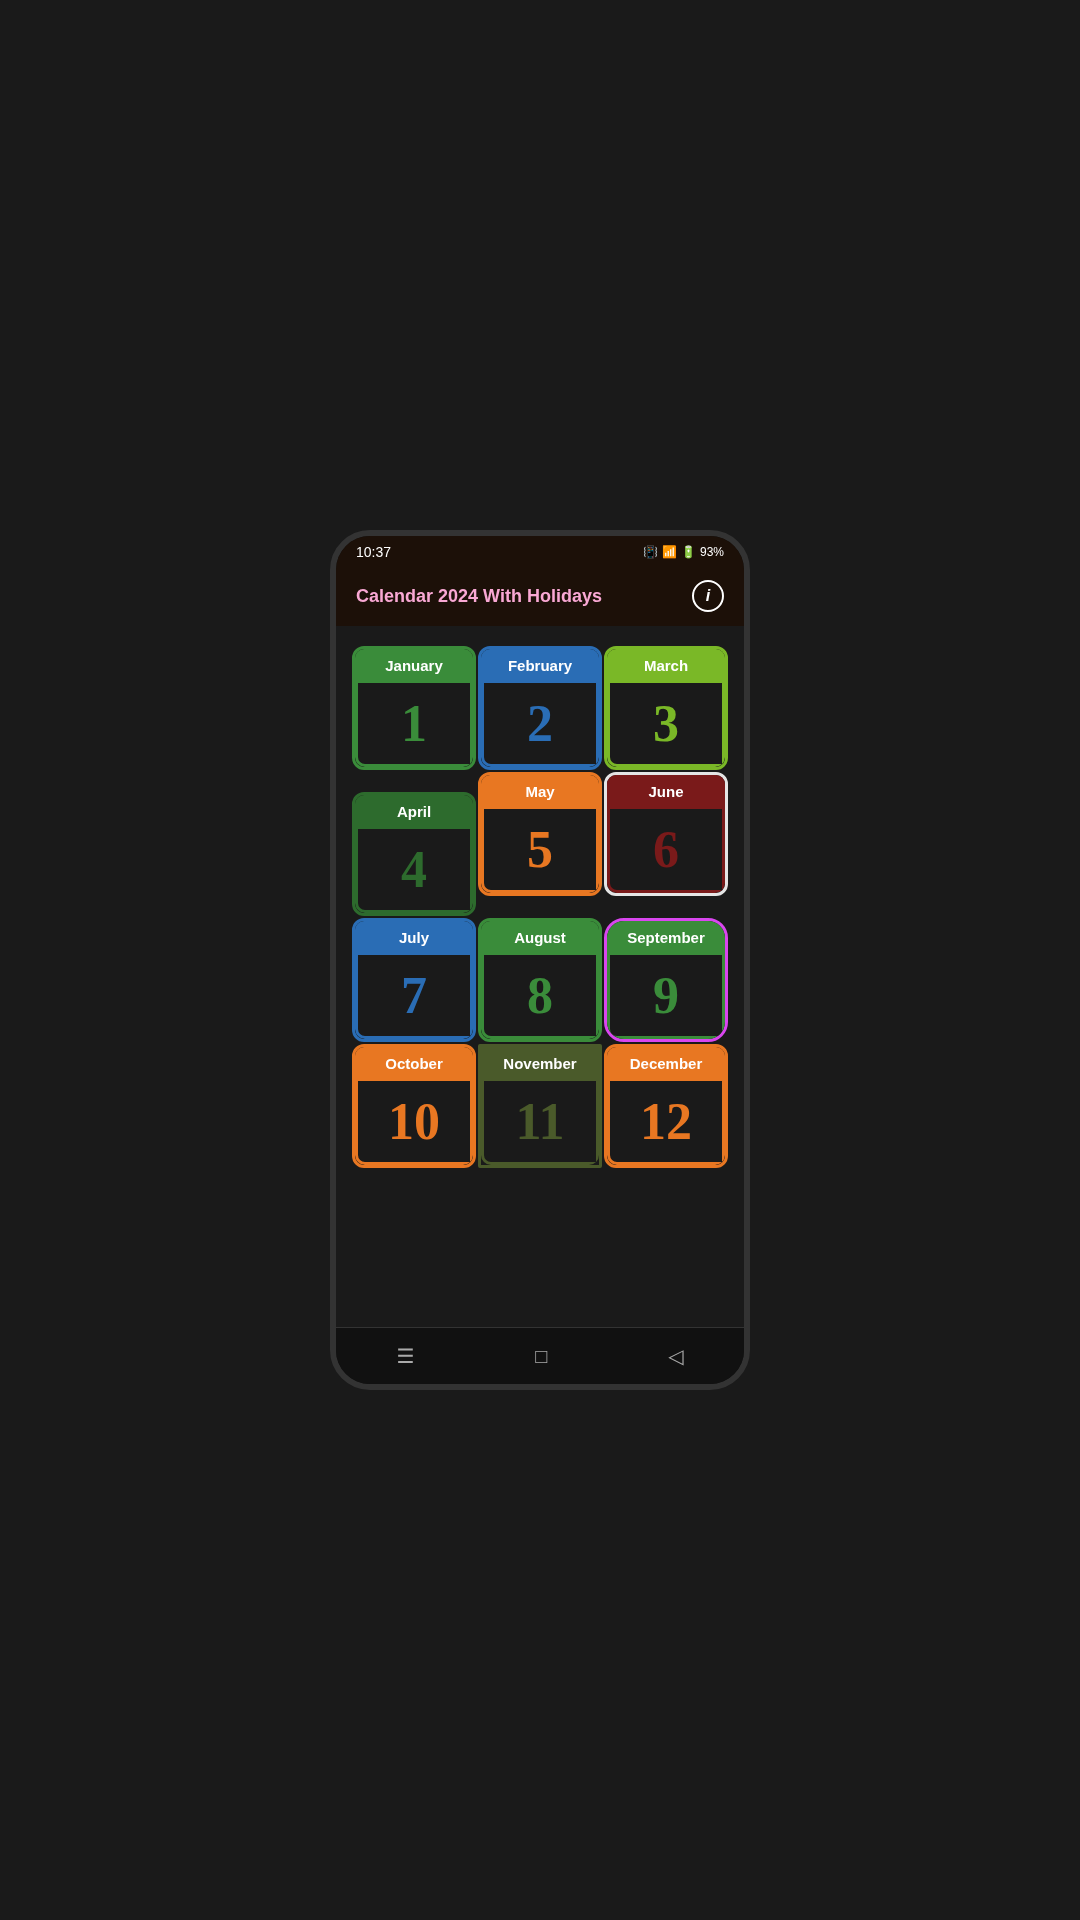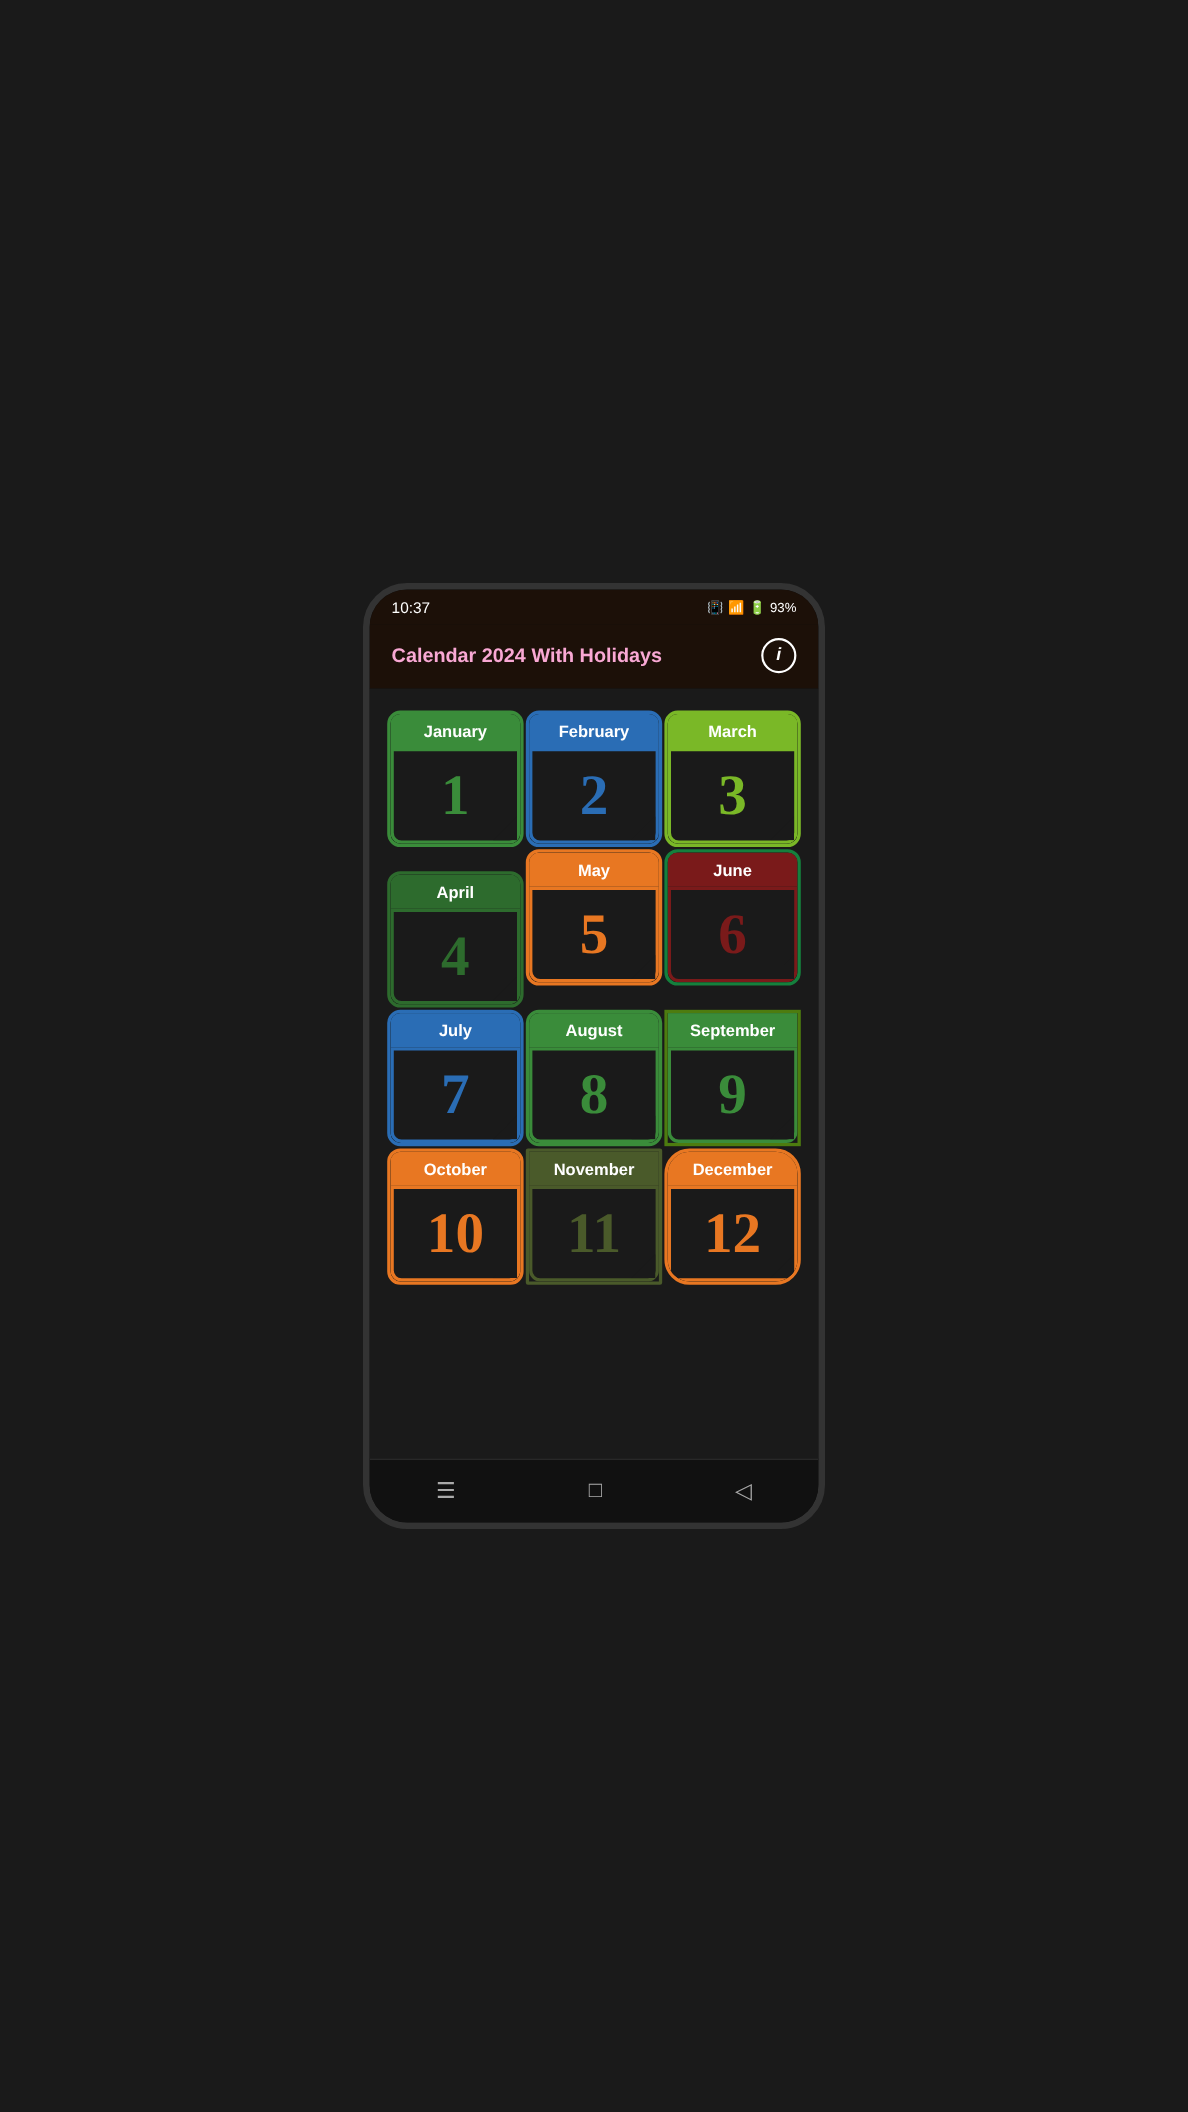"June" .card-jun { border: 3px solid #15803d -> 3px solid #e5e5e5 }
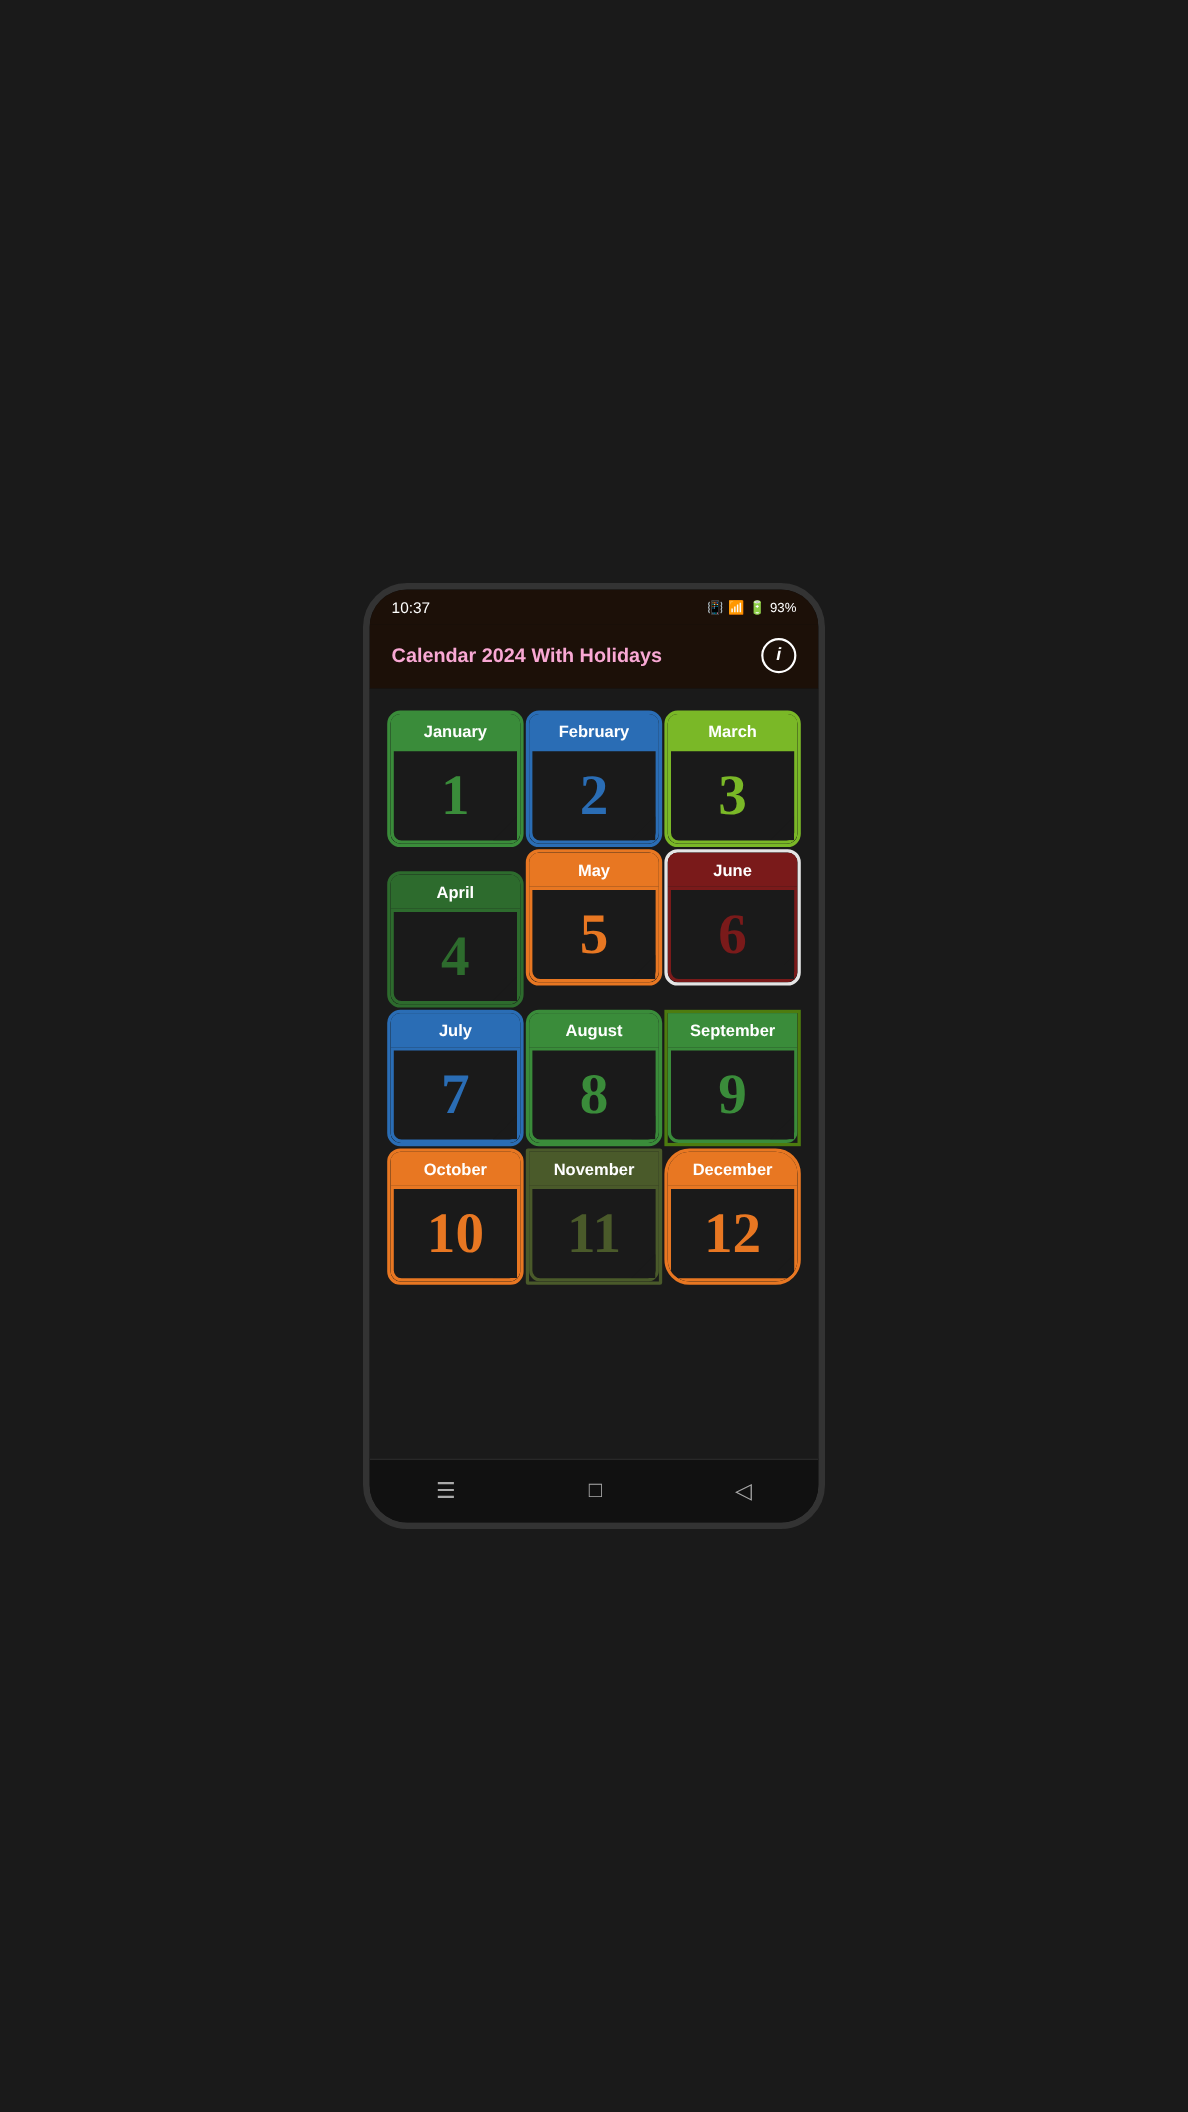"September" .card-sep { border: 3px solid #4d7c0f -> 3px solid #d946ef; border-radius: 0 -> 20px }
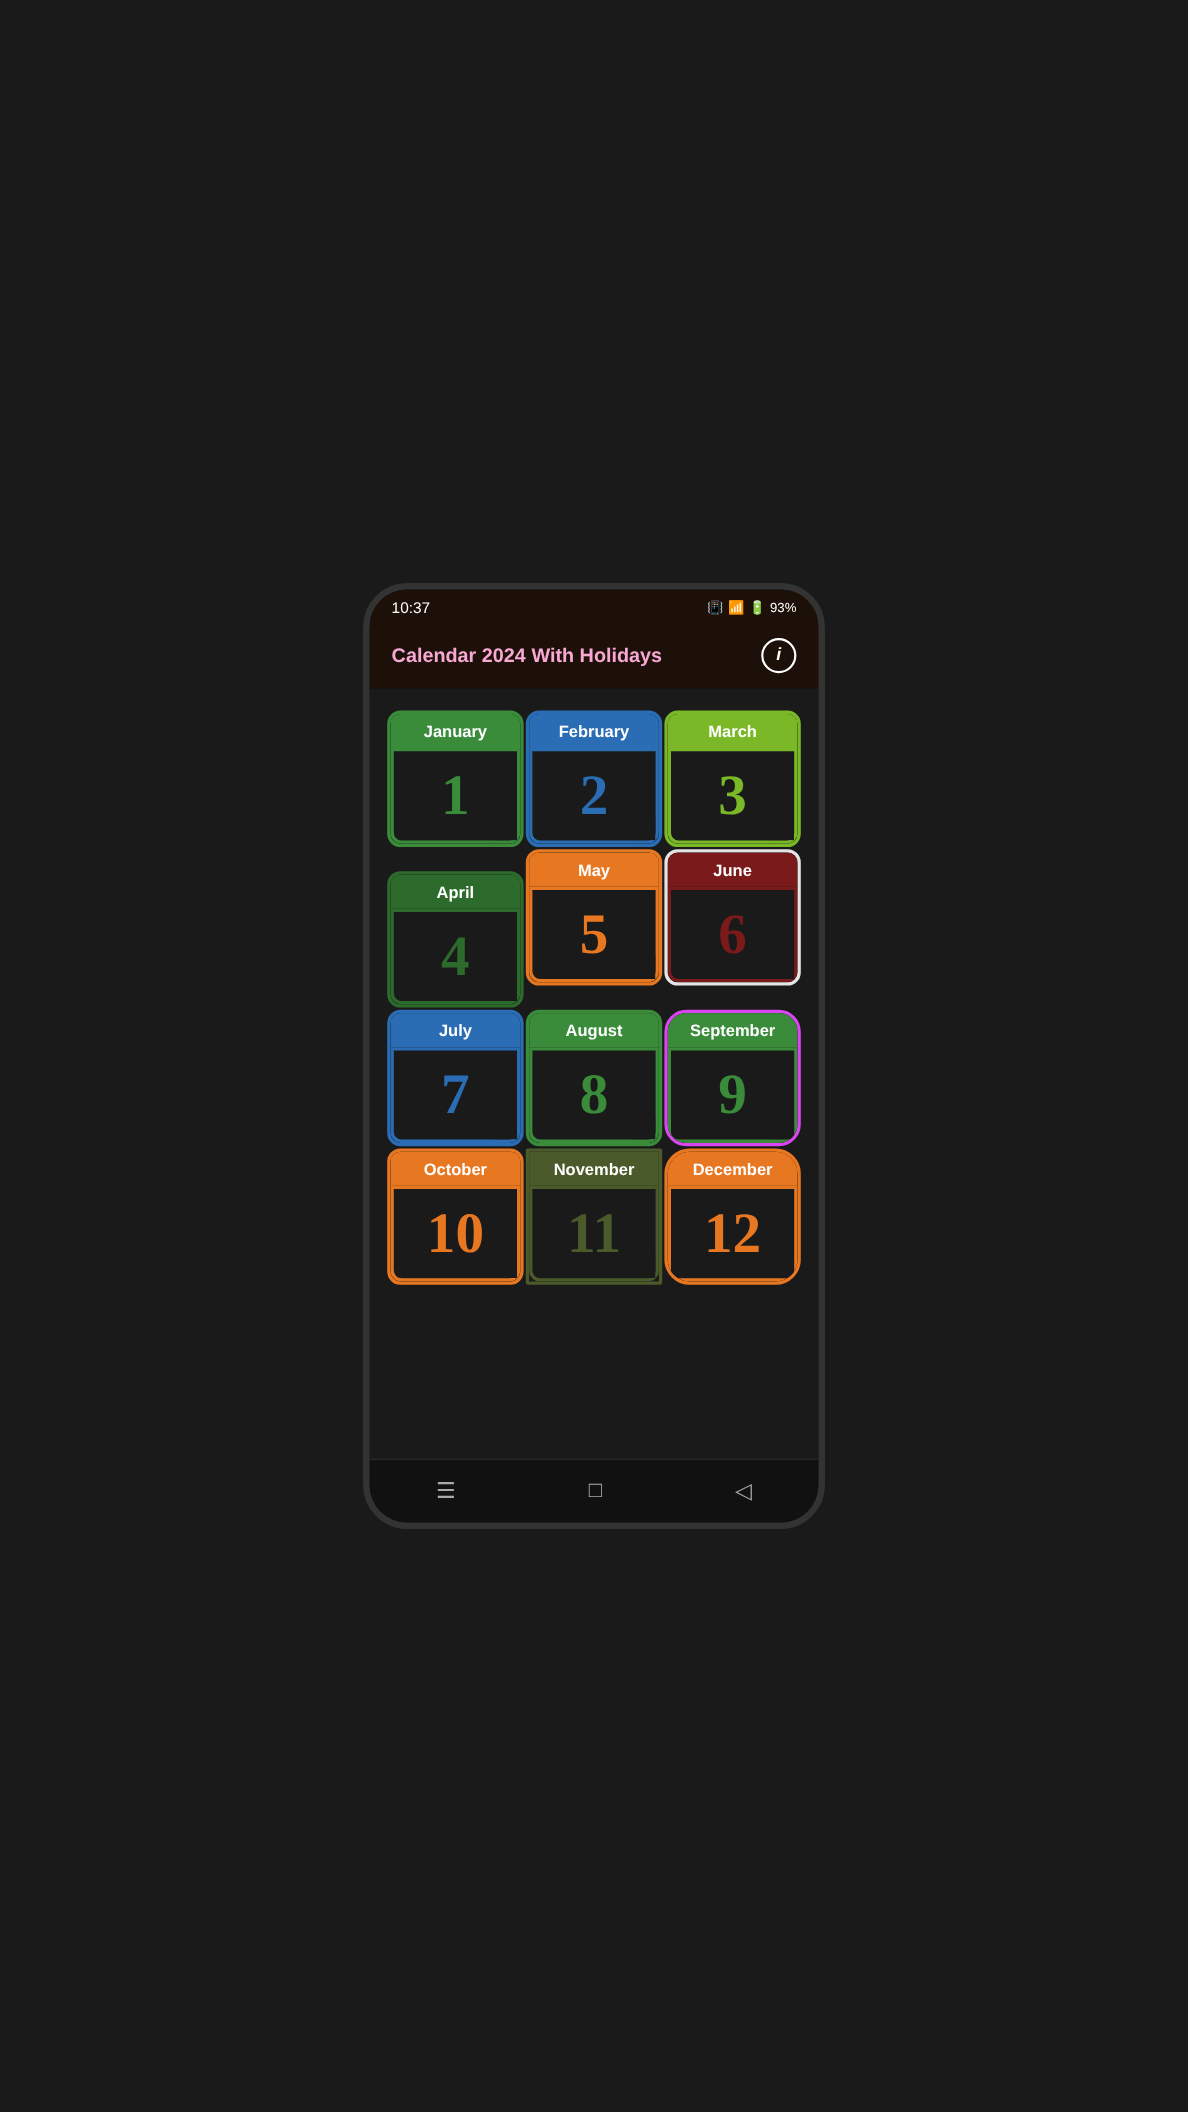"December" .card-dec { border-radius: 23px -> 12px }
